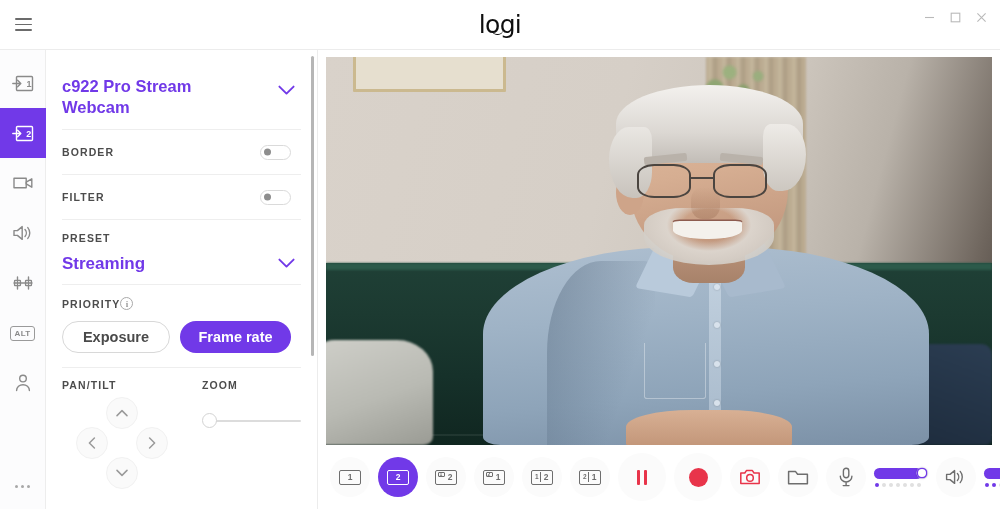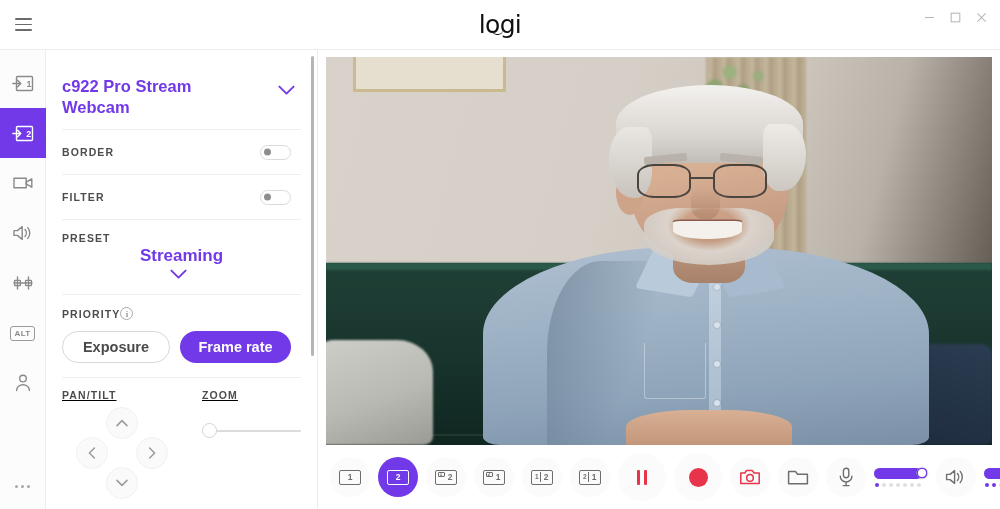"Streaming" .preset-row { flex-direction: column -> none; margin-top: 2px -> 10px }
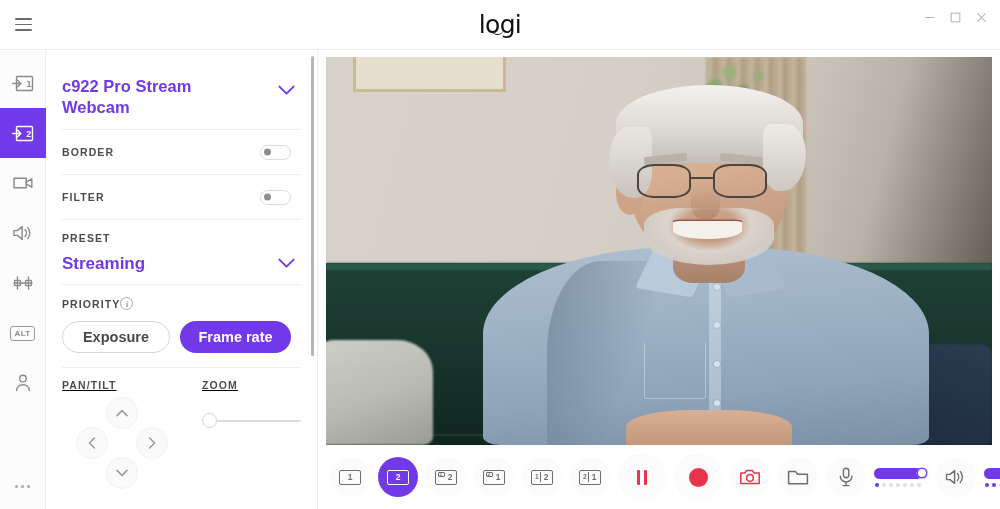"PAN/TILT" .pantilt-block { text-decoration: underline -> none }
